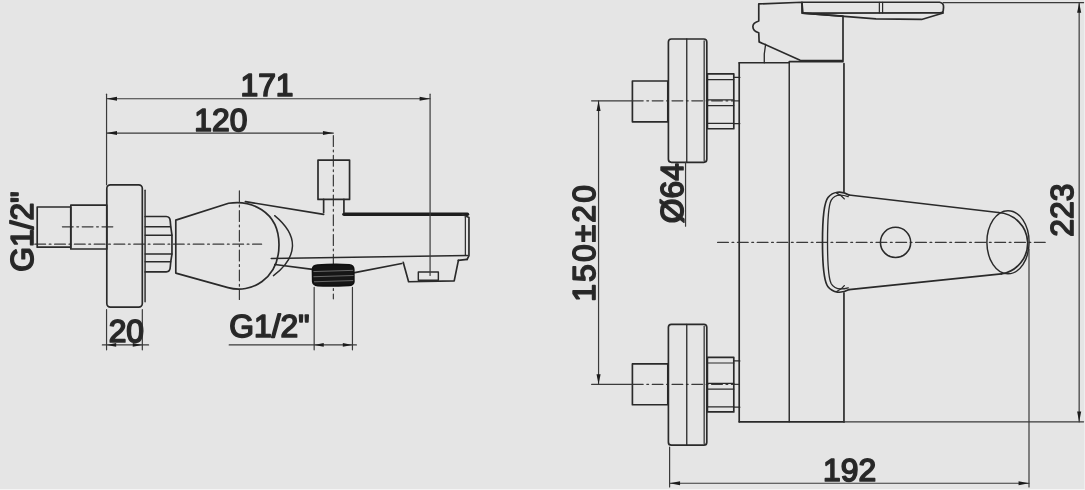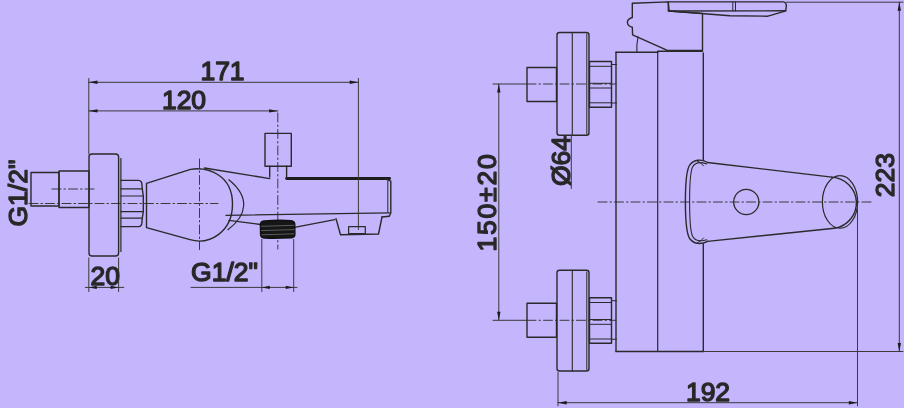"171" .page { background: #c4b5fd -> #e5e5e5 }
